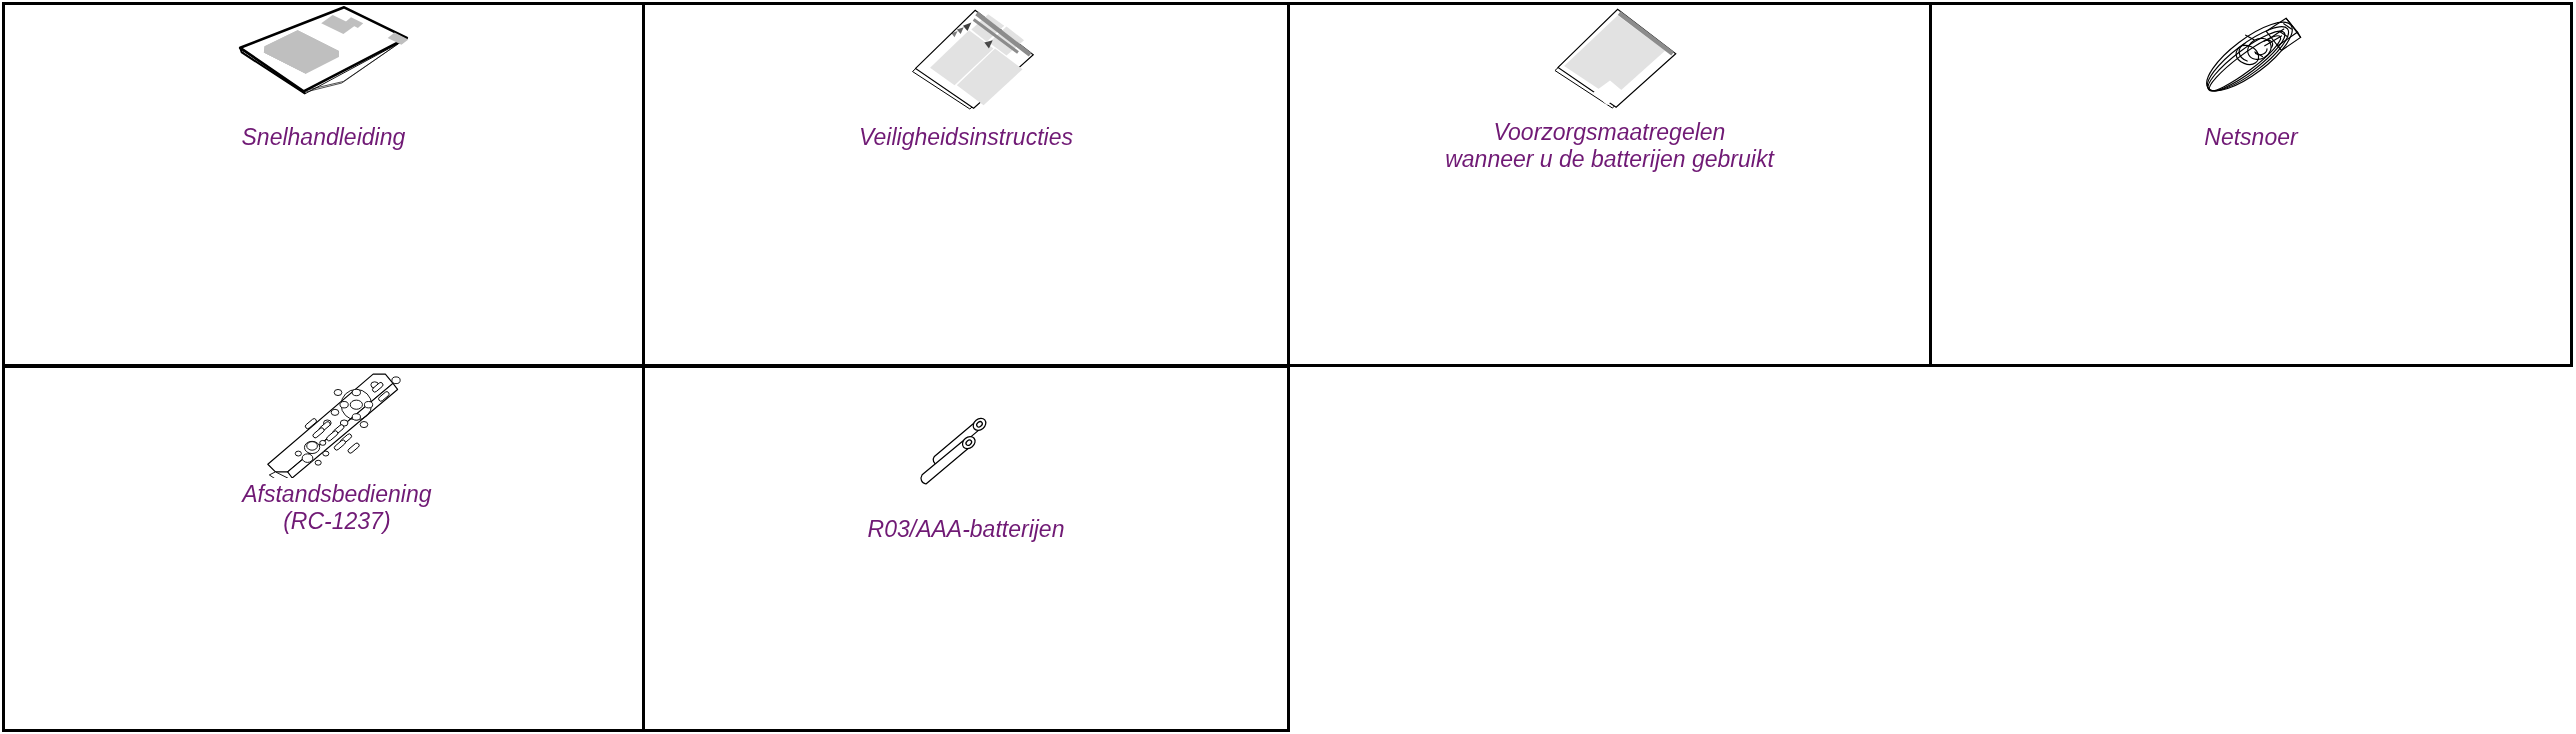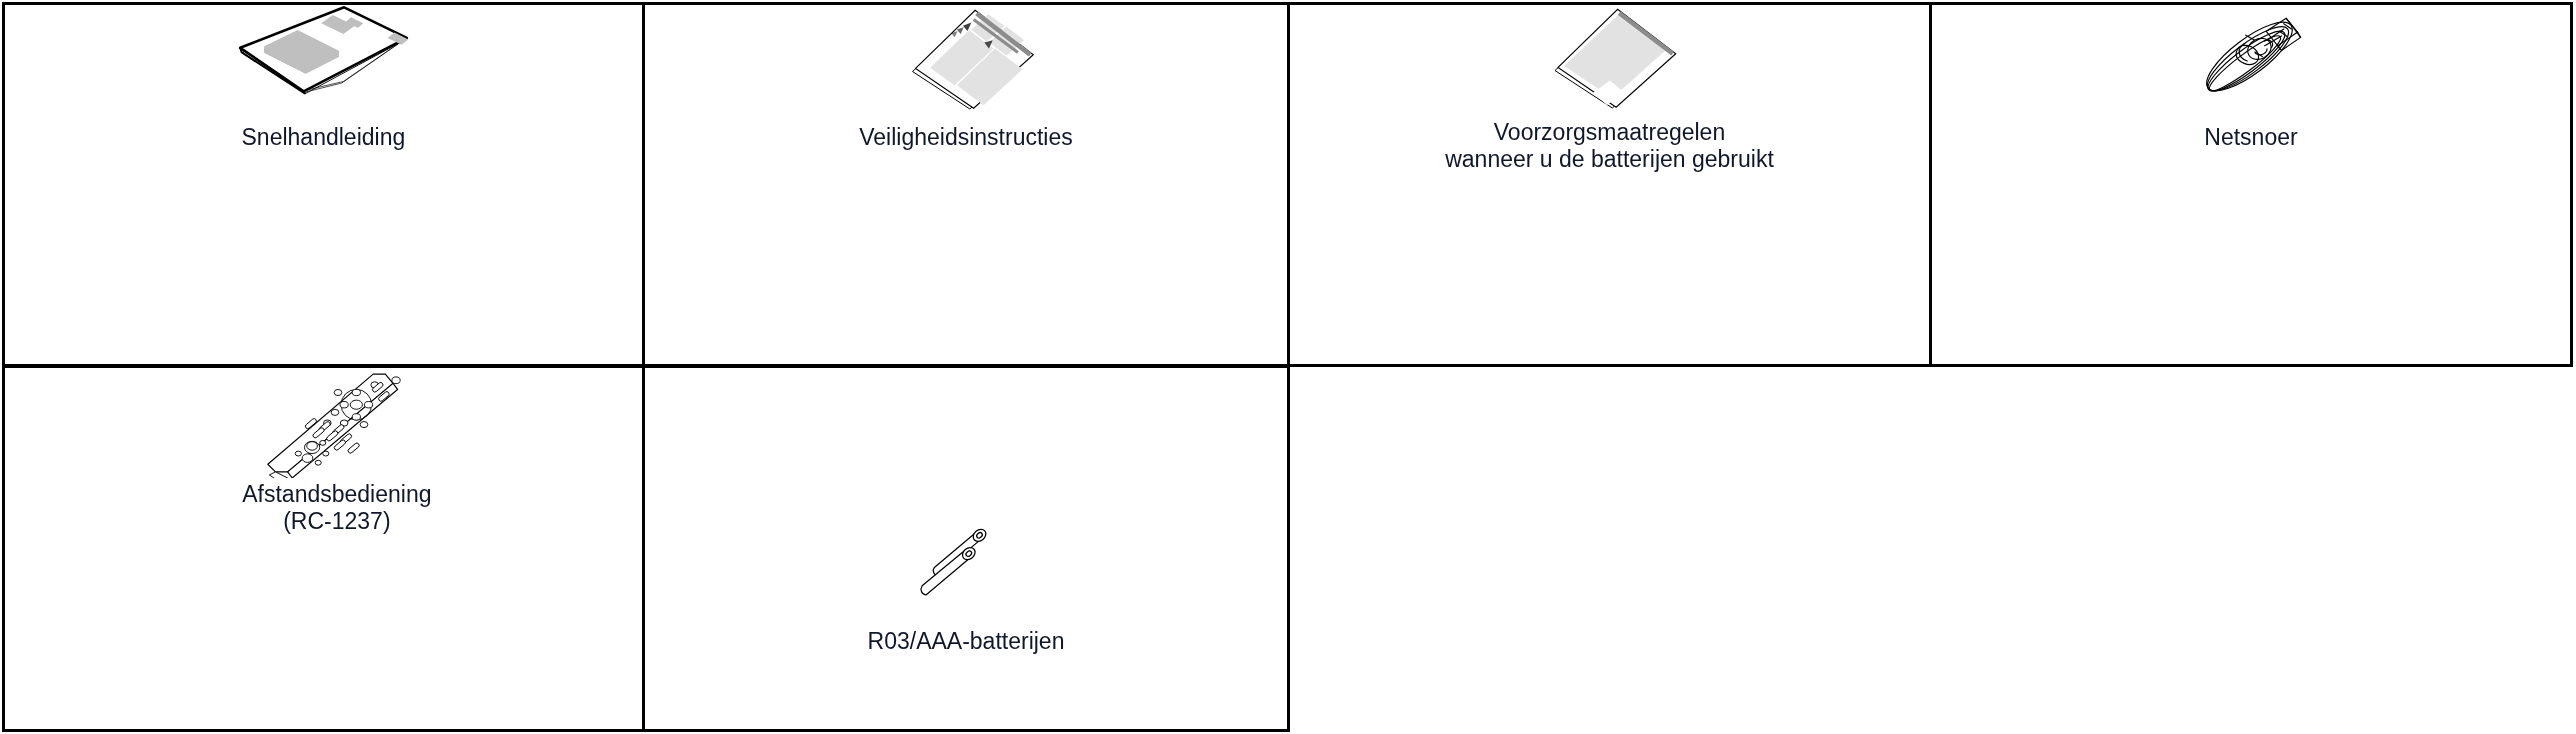"Snelhandleiding" .caption { color: #0f172a -> #701a75; font-style: none -> italic }
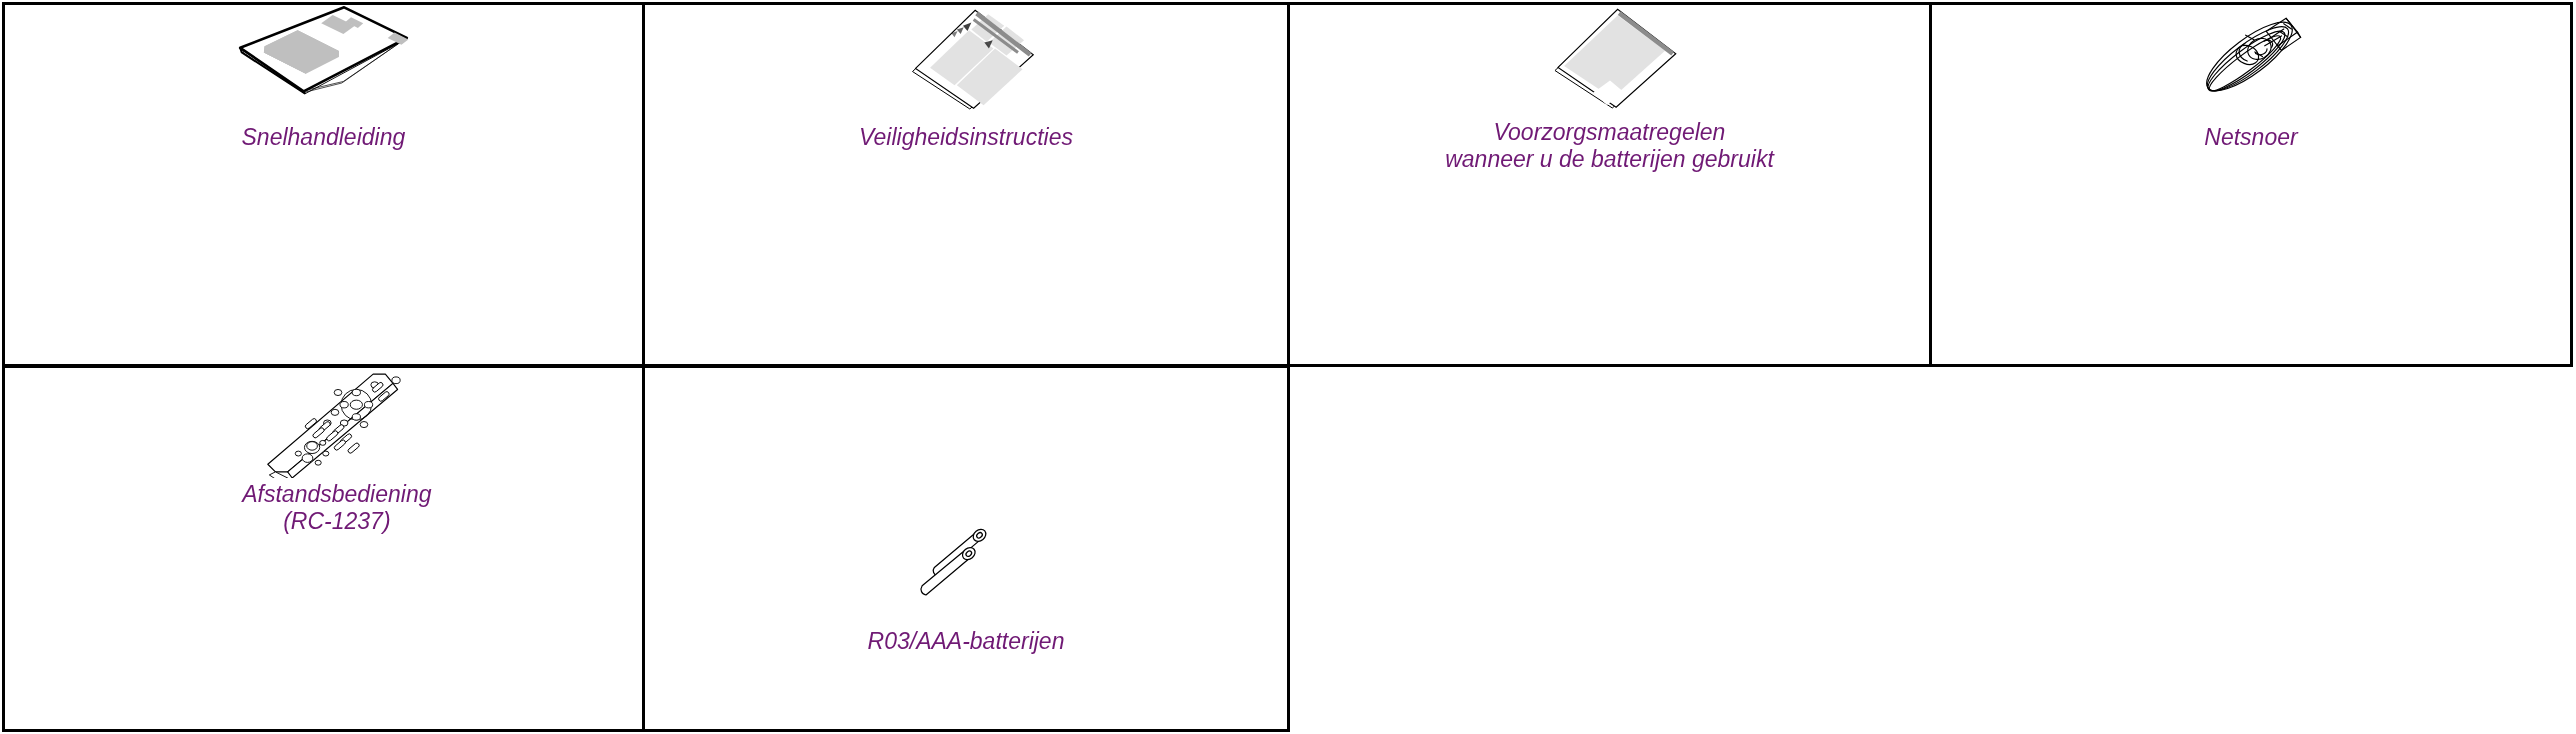"R03/AAA-batterijen" #cell-batteries { justify-content: flex-end -> none }
